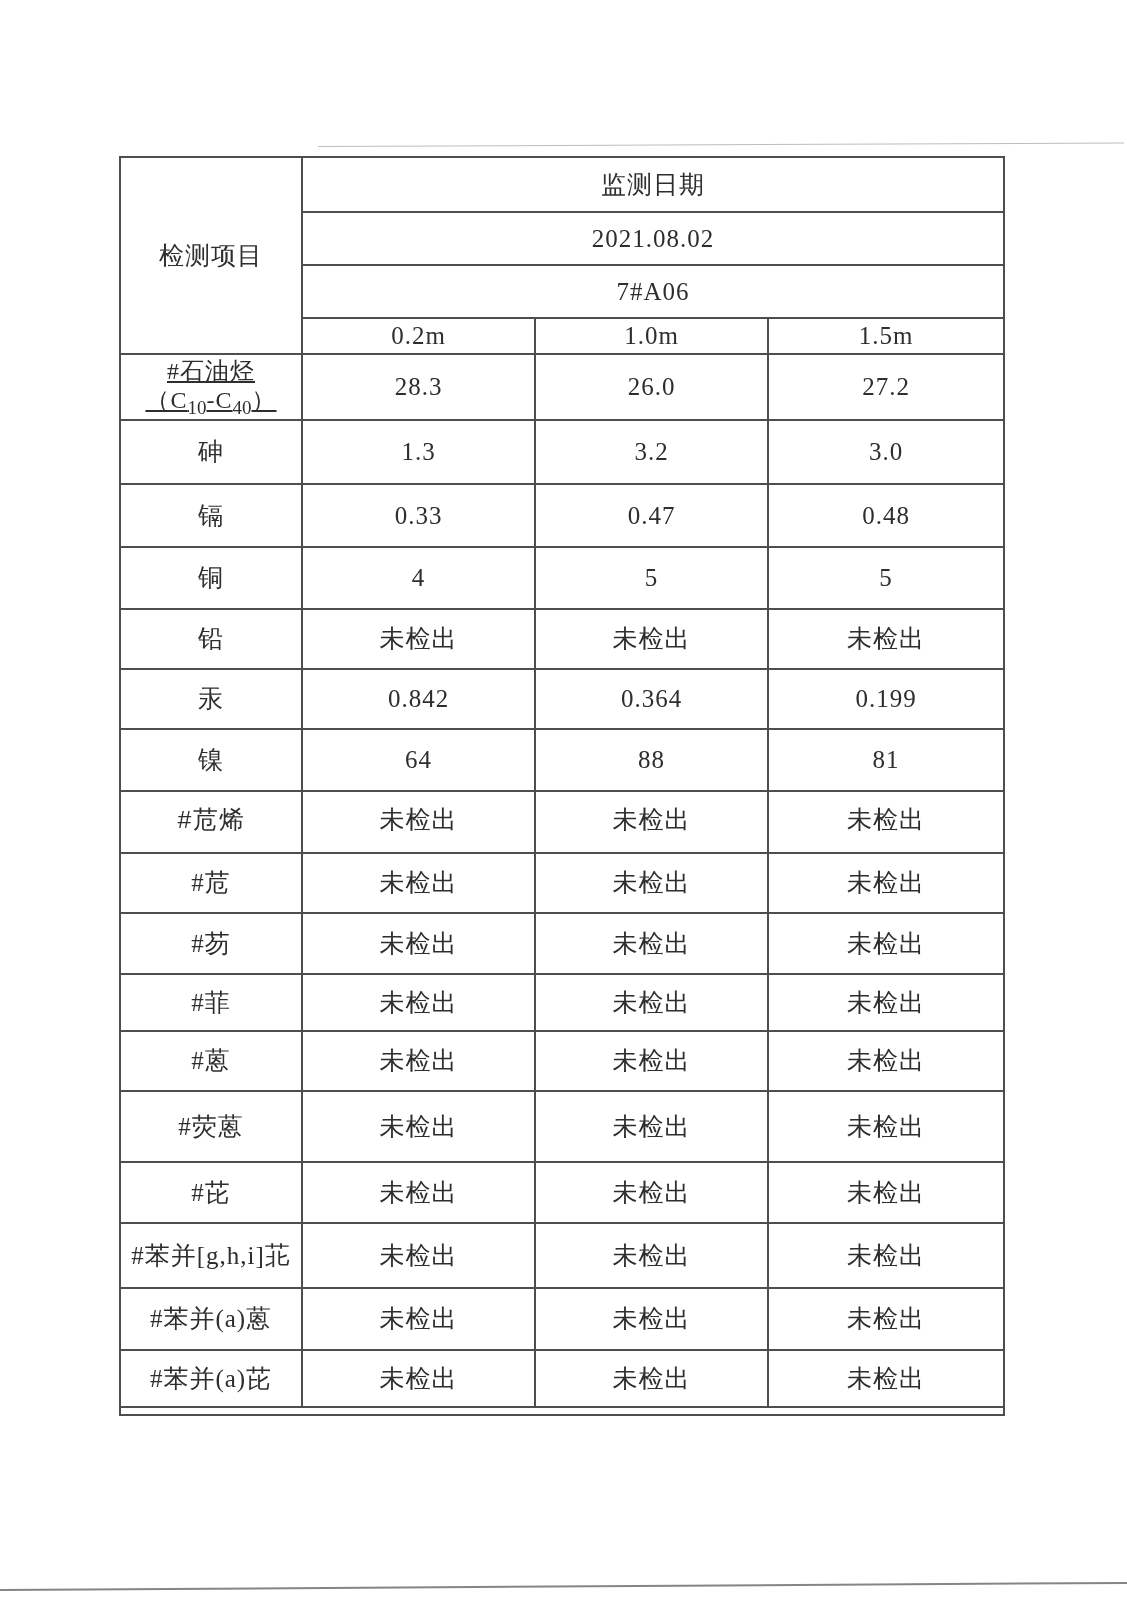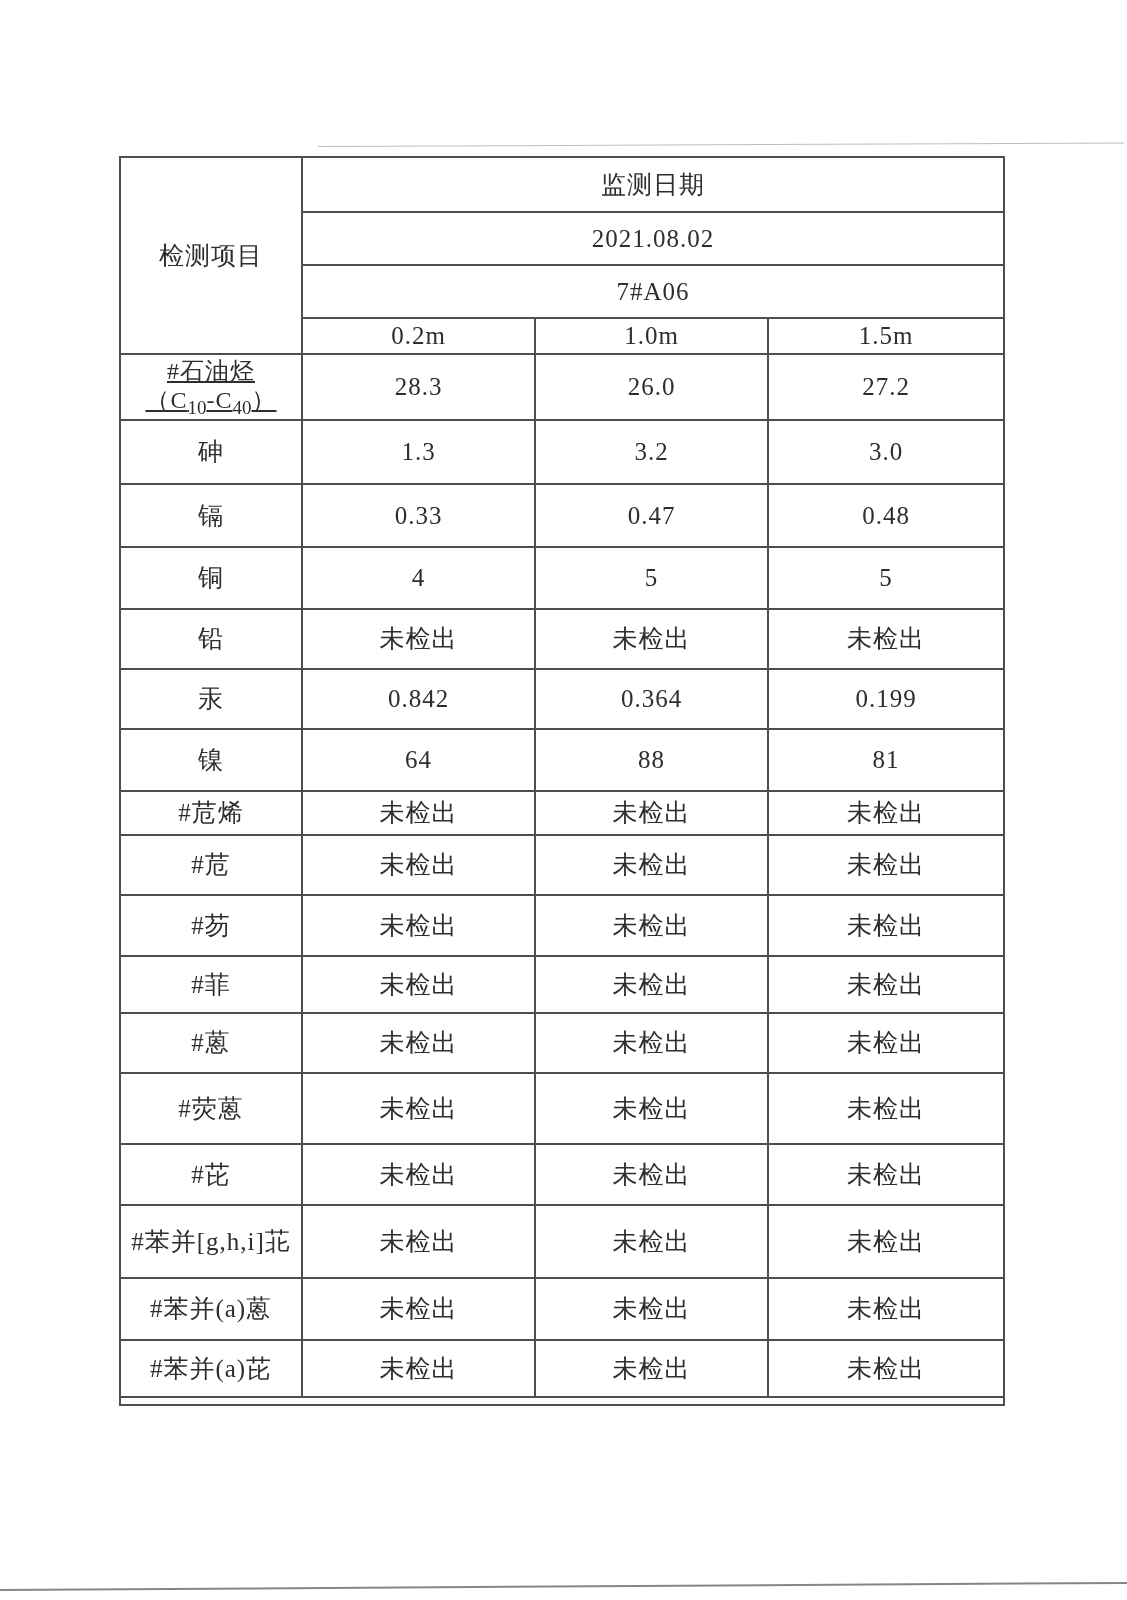"#苊烯" .report tr:nth-child(12) { font-family: none -> Liberation Mono, monospace; height: 44px -> 62px }
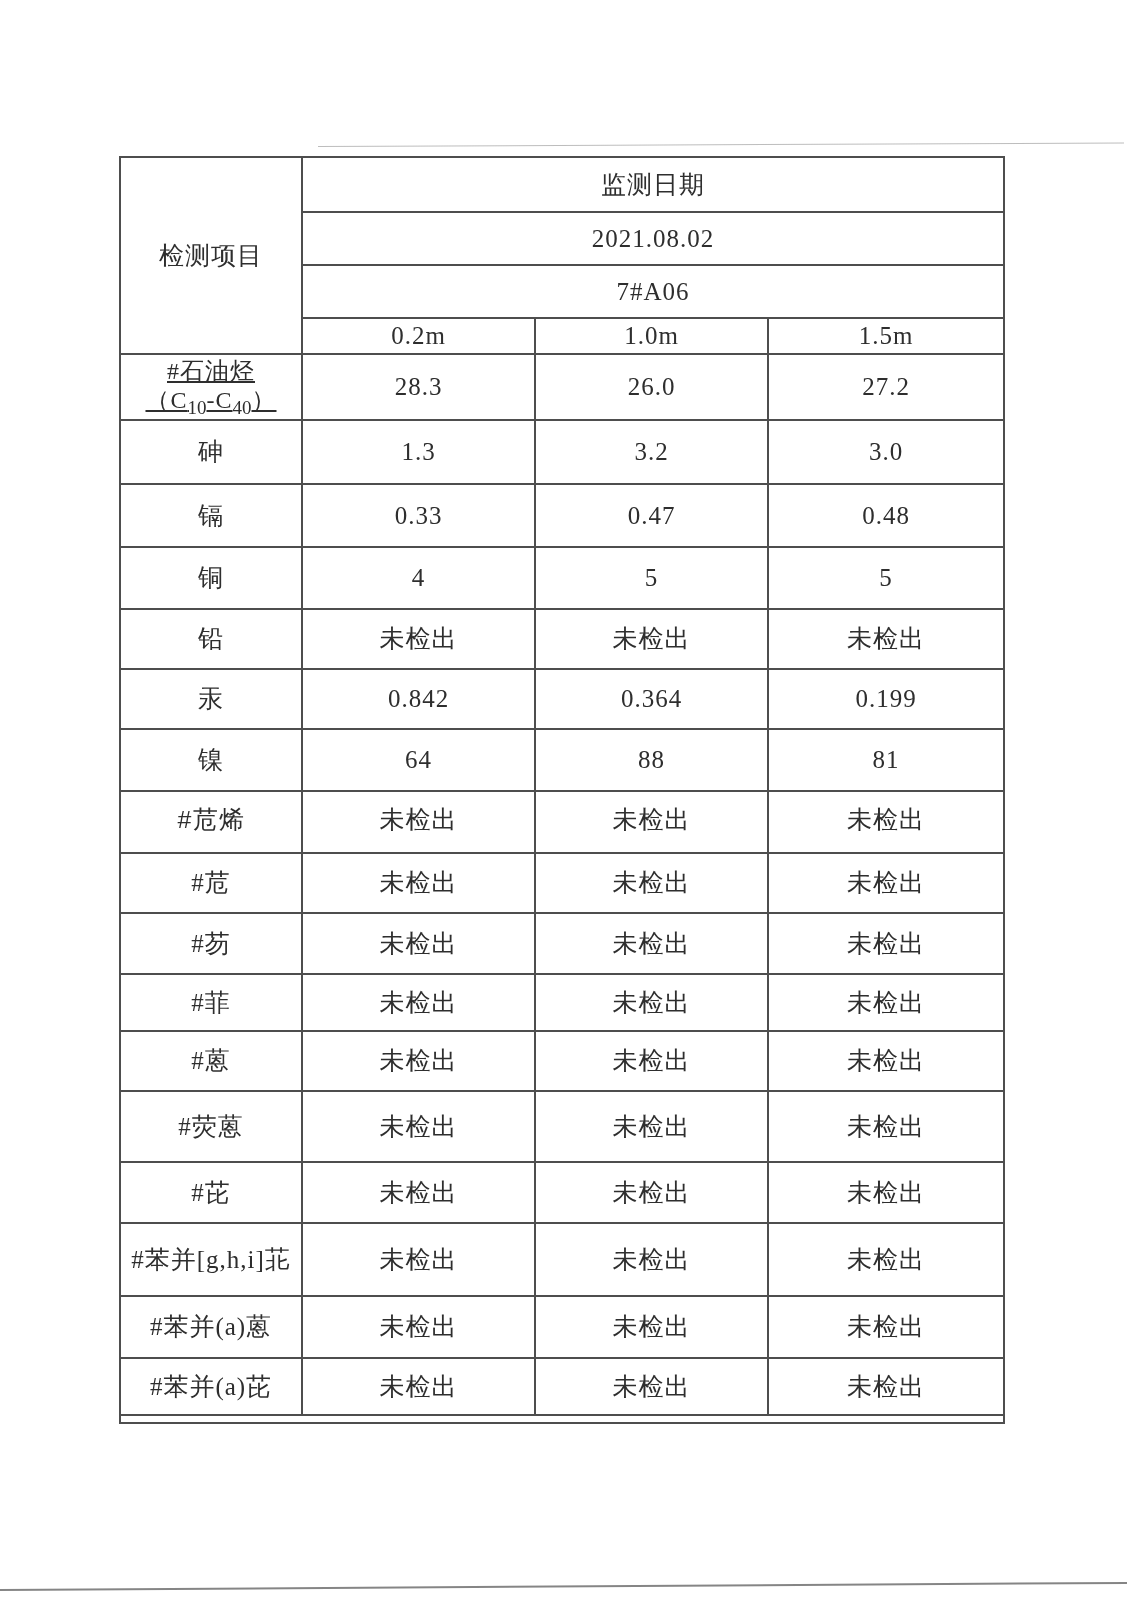"#苯并[g,h,i]苝" .report tr:nth-child(19) { height: 73px -> 65px }
